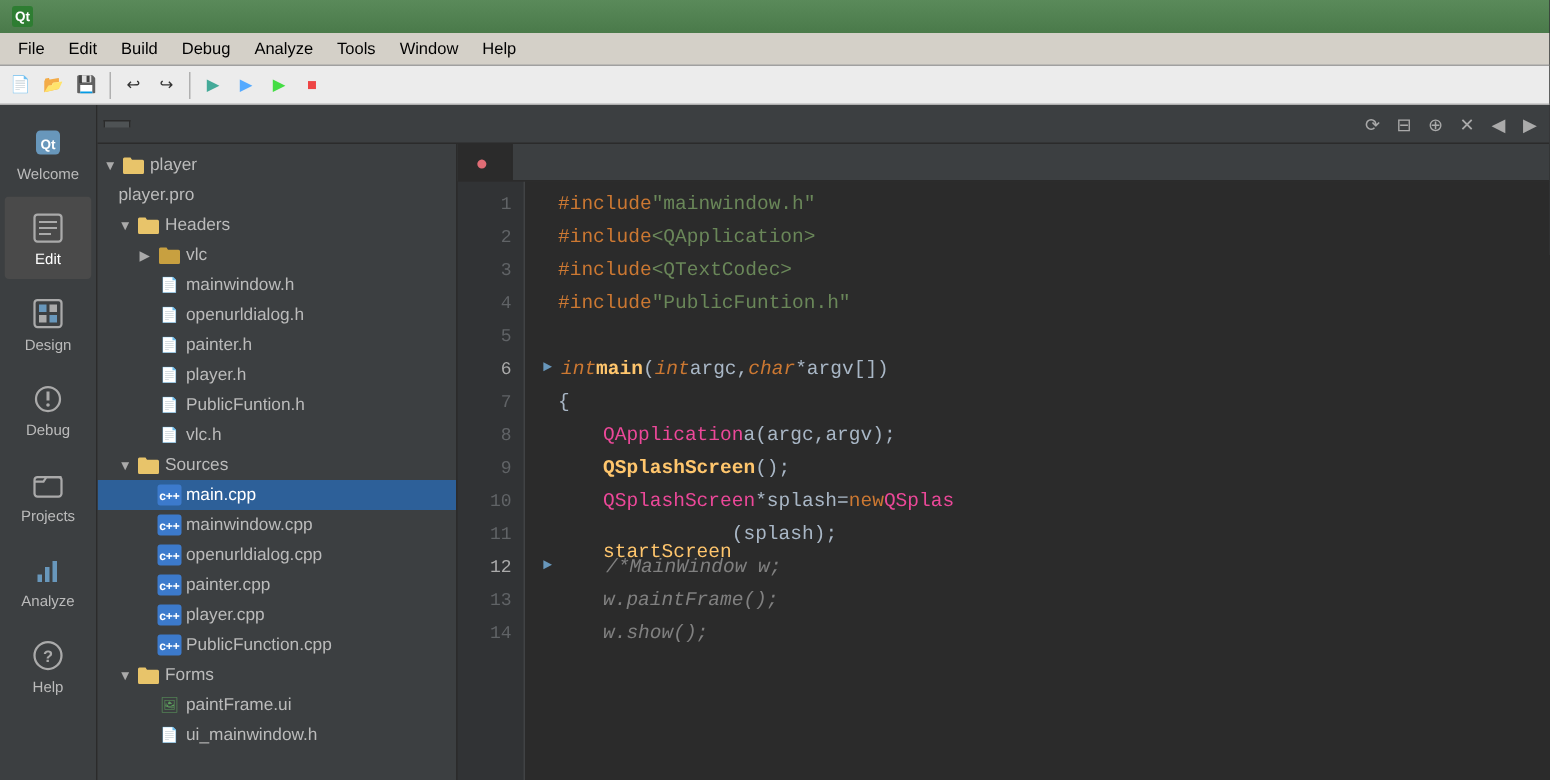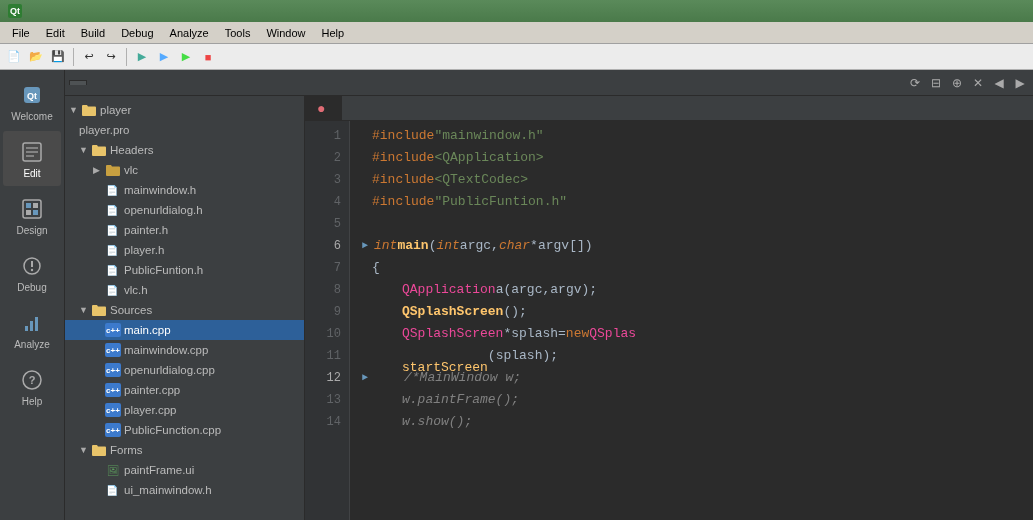"Projects" div.sidebar-btn { html: none -> <div> <div> <svg> <rect></rect> <path></path> </svg> </div> <span>Projects</span> </div> }
